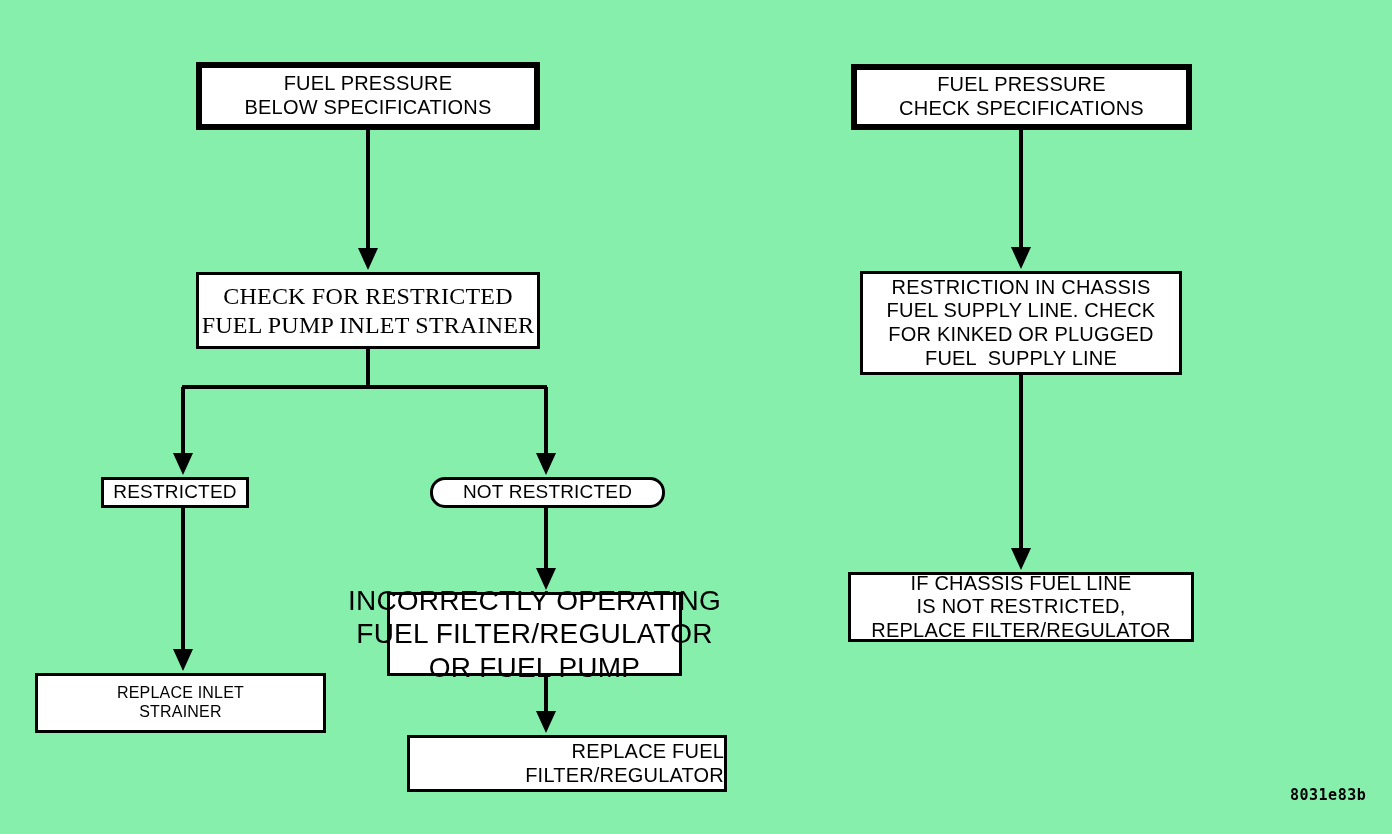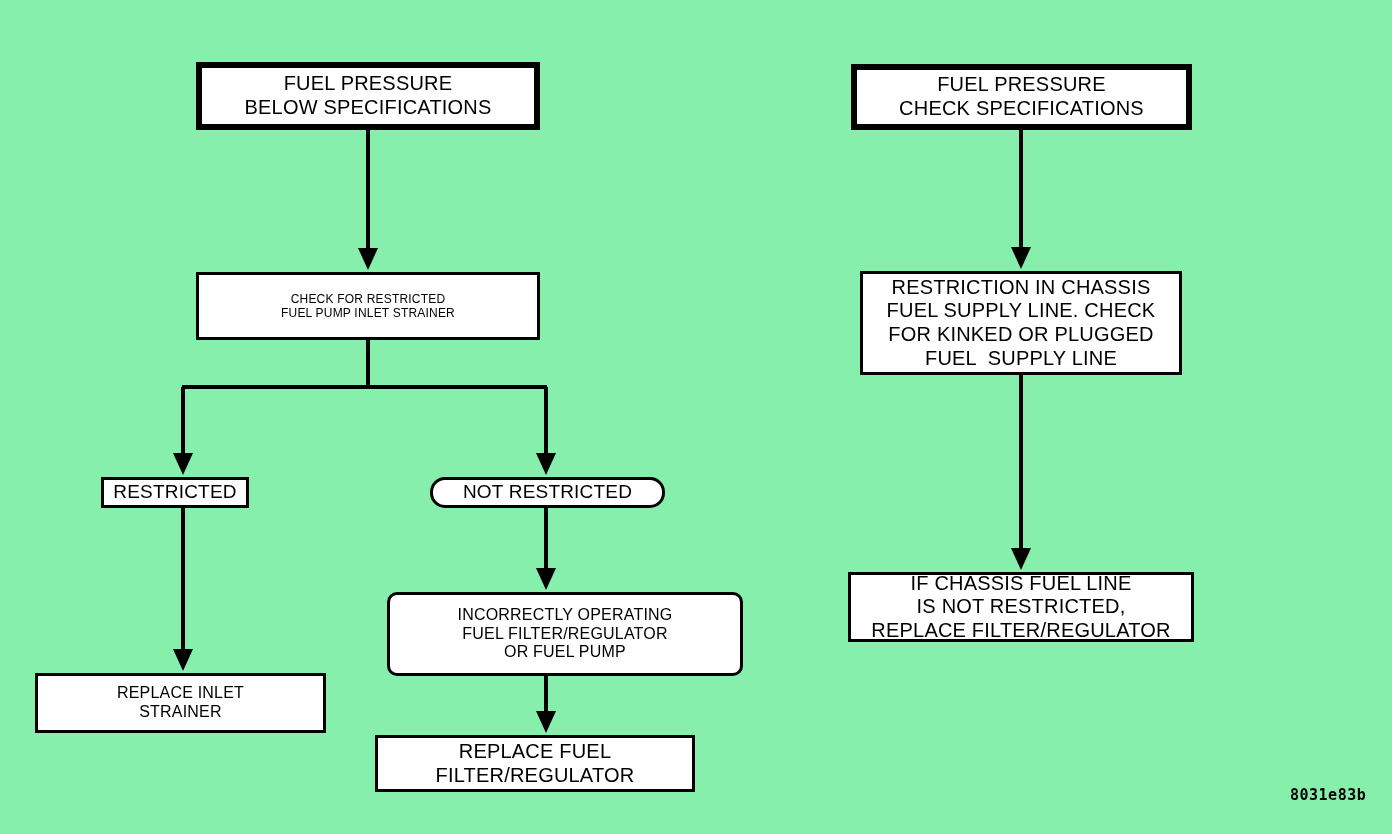"CHECK FOR RESTRICTED" div.node { font-family: none -> Liberation Serif, serif; font-size: 12px -> 24px; height: 68px -> 77px }
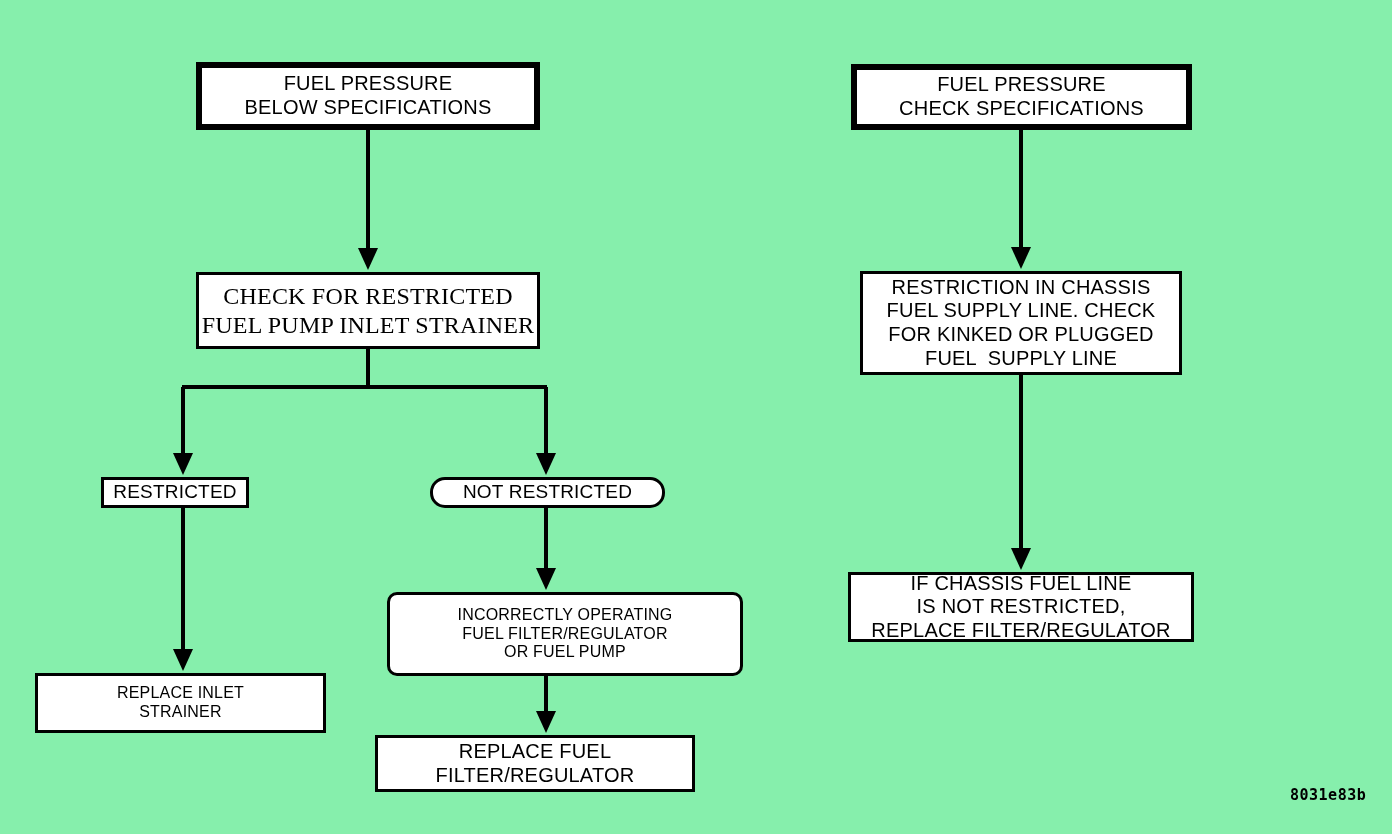"INCORRECTLY OPERATING" div.node { border-radius: 10px -> none; font-size: 16px -> 28px; width: 356px -> 295px }
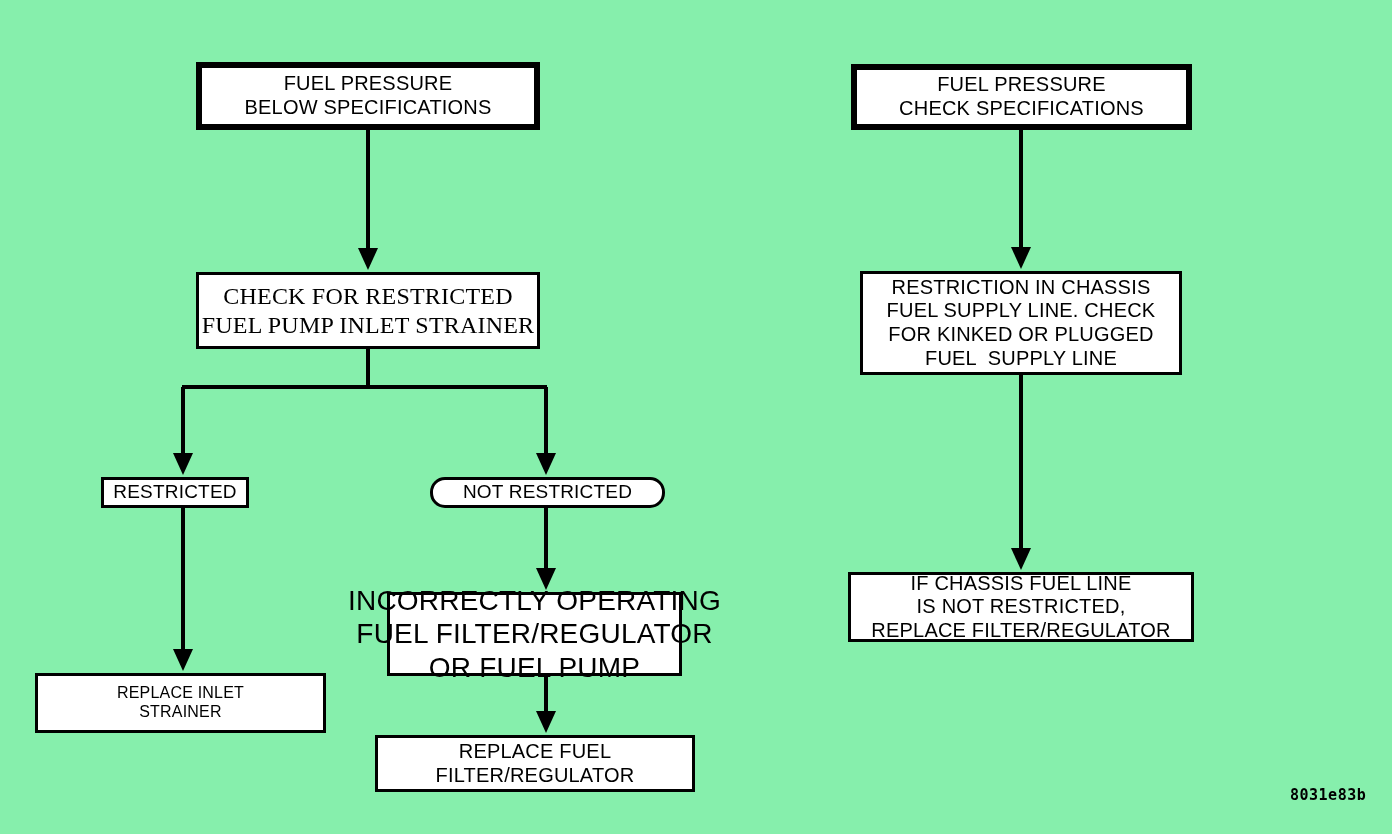"REPLACE FUEL" div.node { align-items: none -> flex-end; left: 375px -> 407px }
